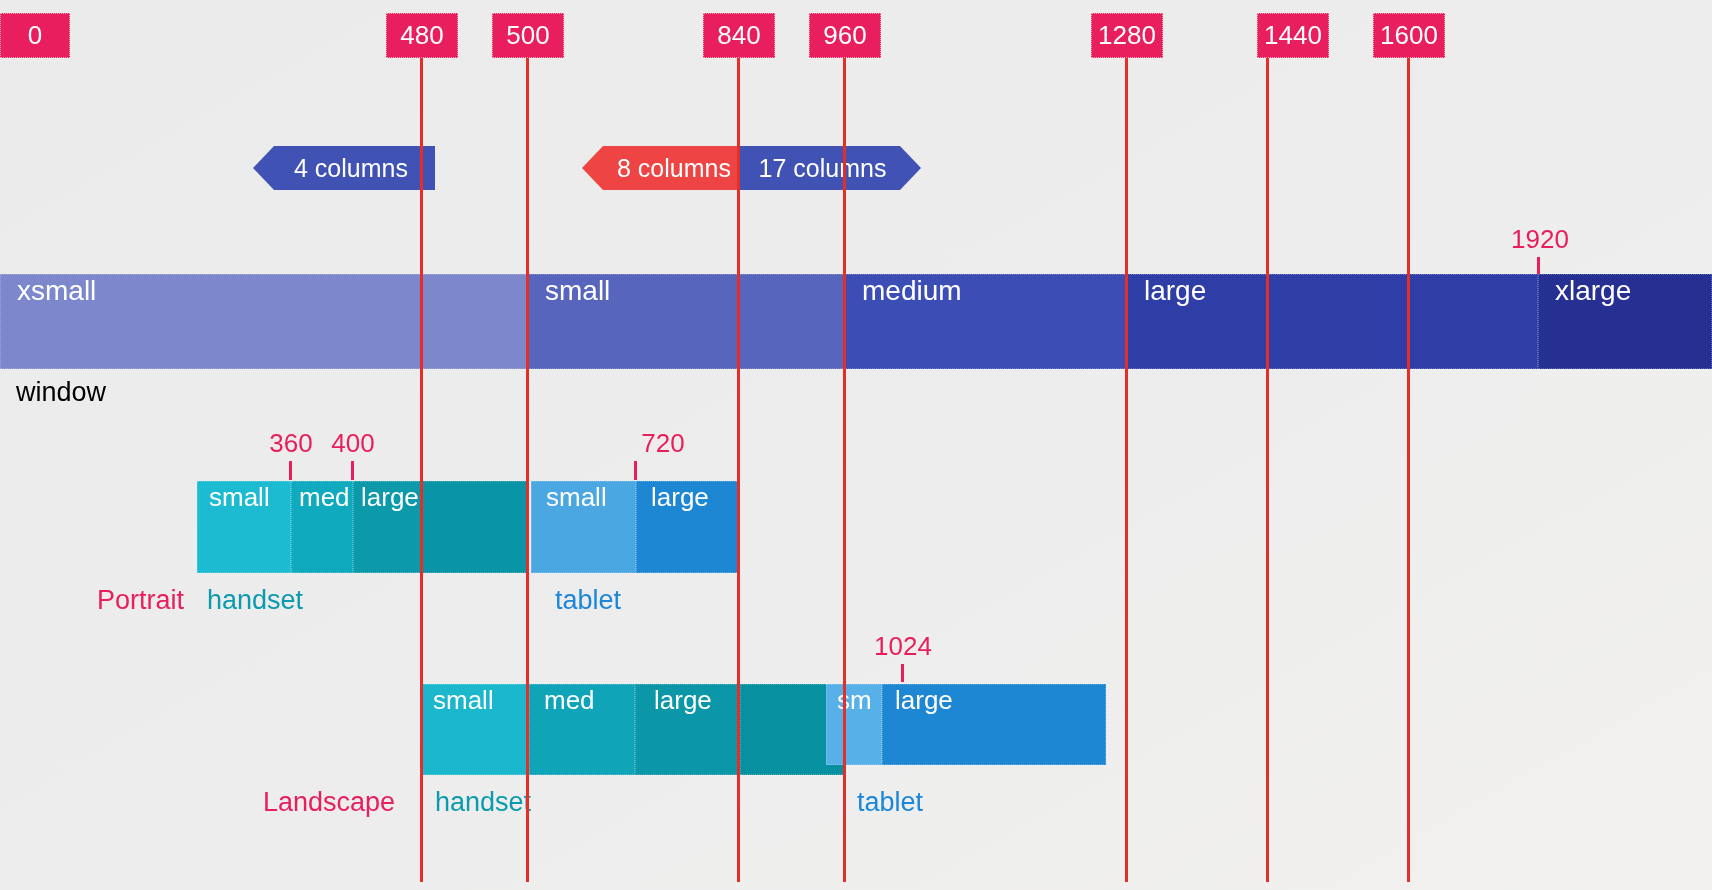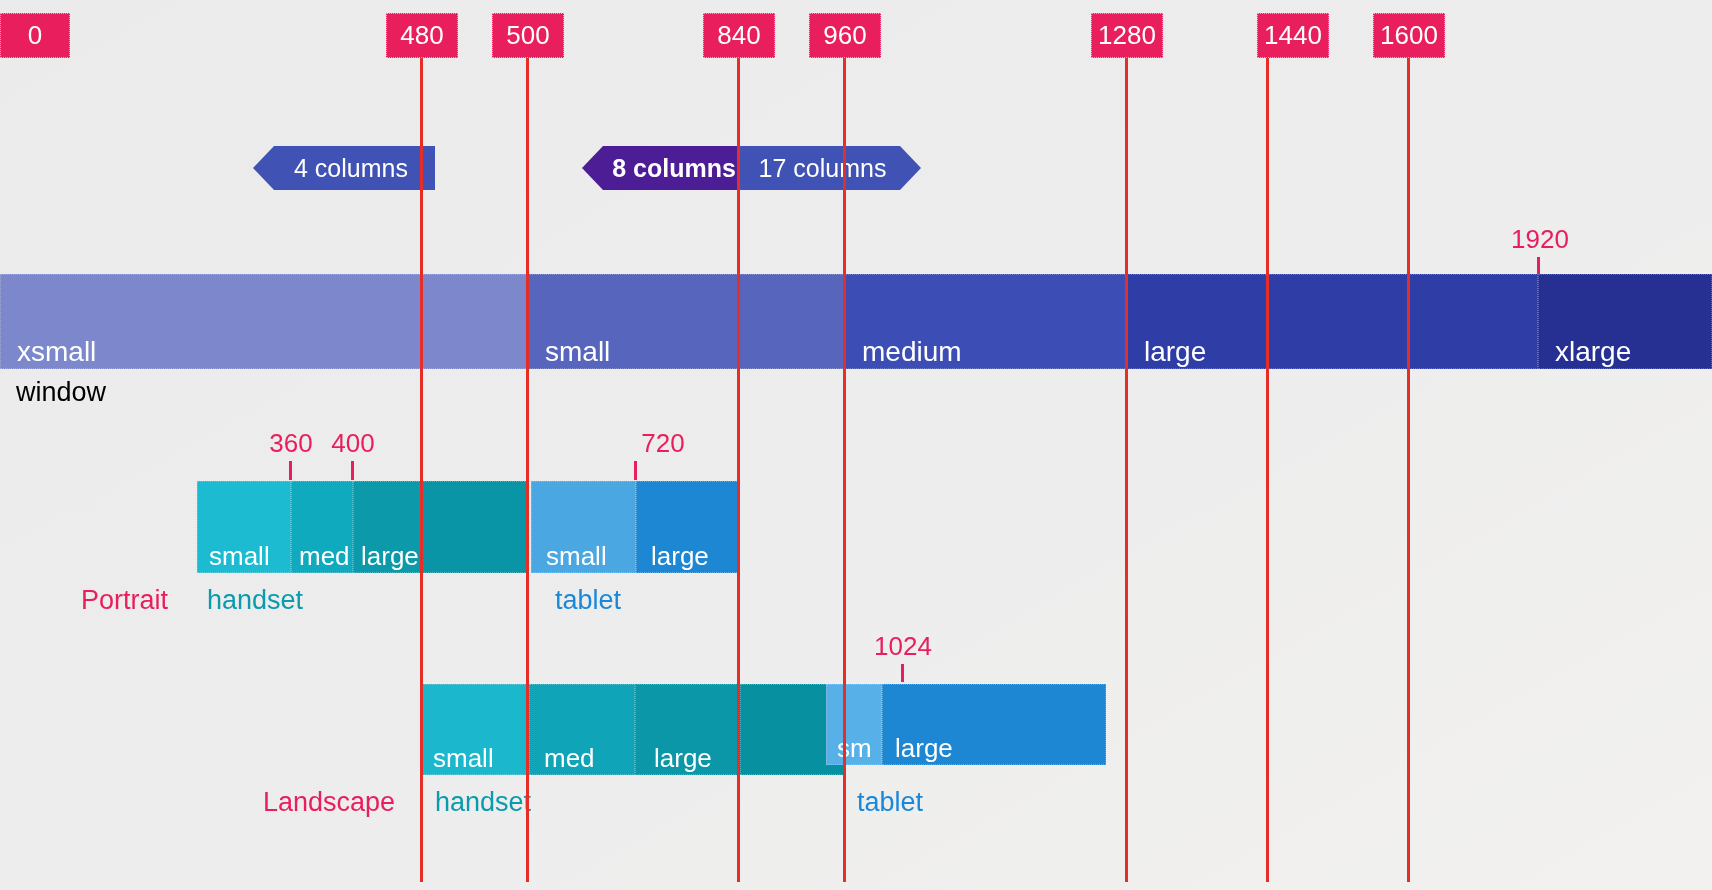"8 columns" div.chev { background-color: #4c1d95 -> #ef4444; font-weight: bold -> none }
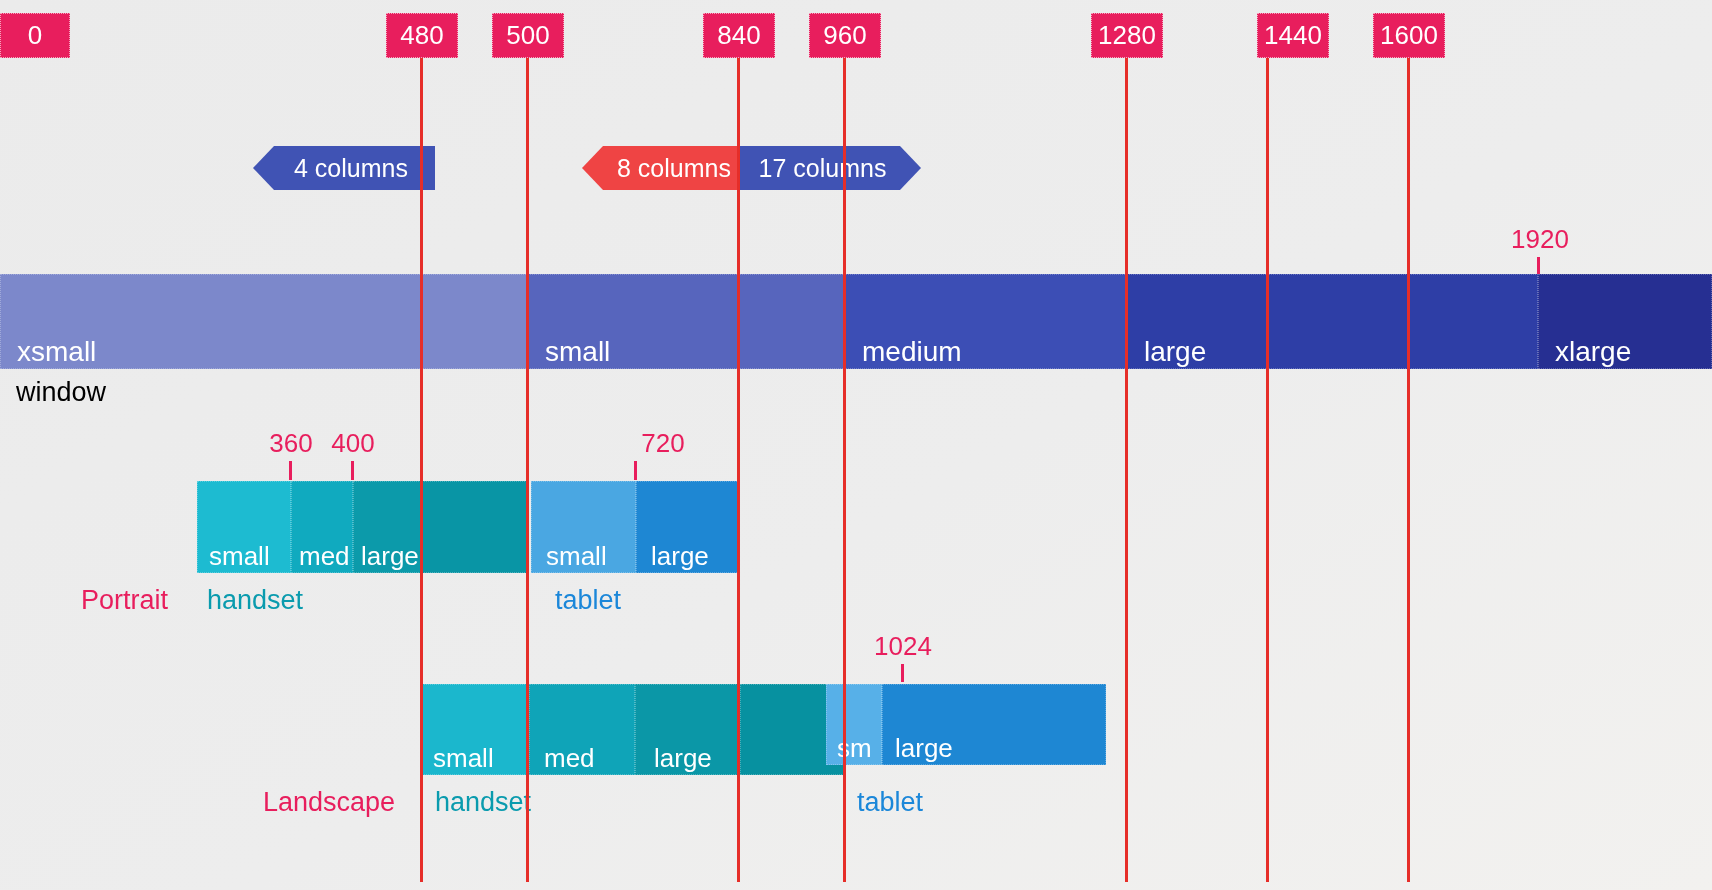"xsmall" .seg { align-items: flex-end -> flex-start }
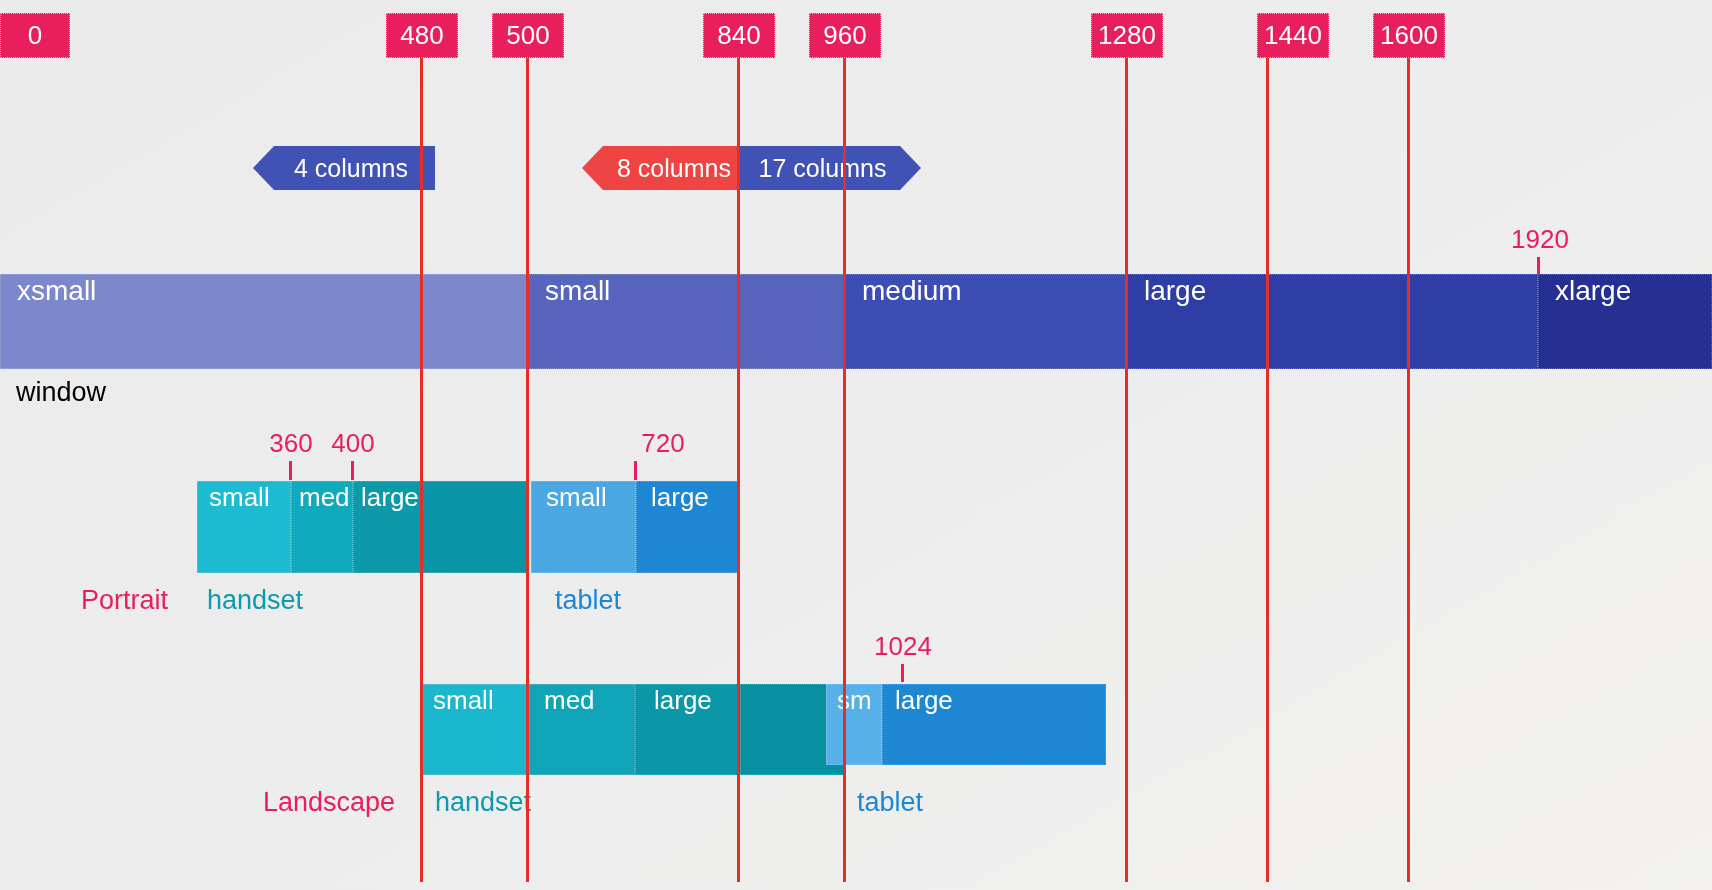"Portrait" div.cap { padding-left: none -> 16px }
